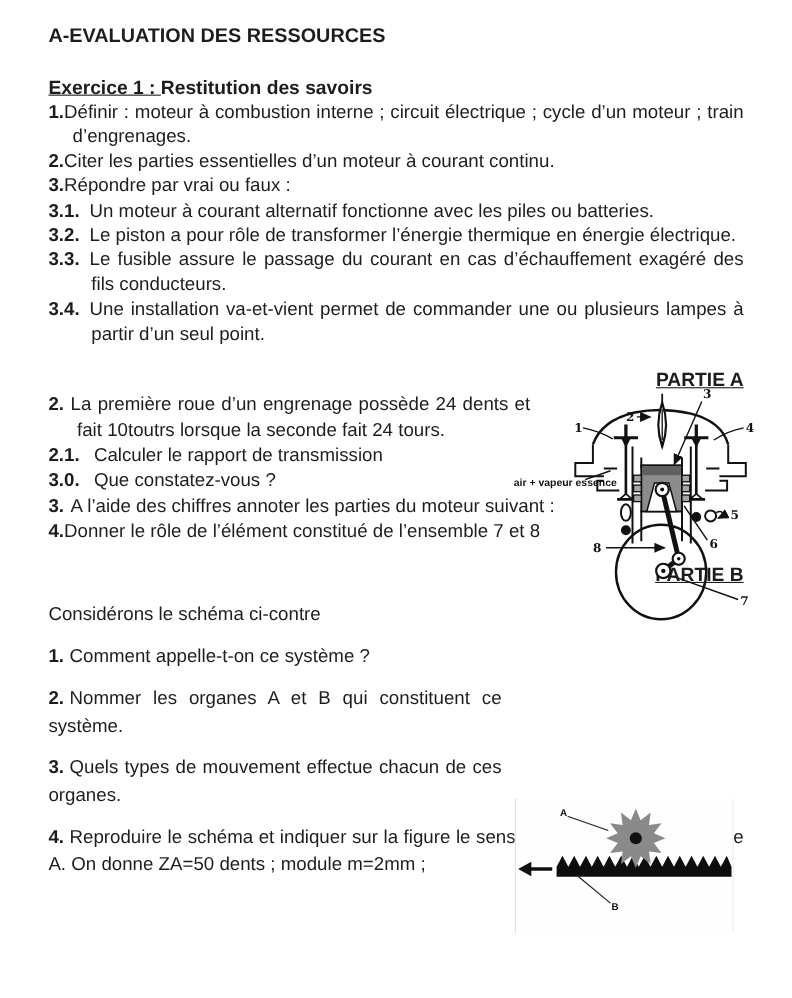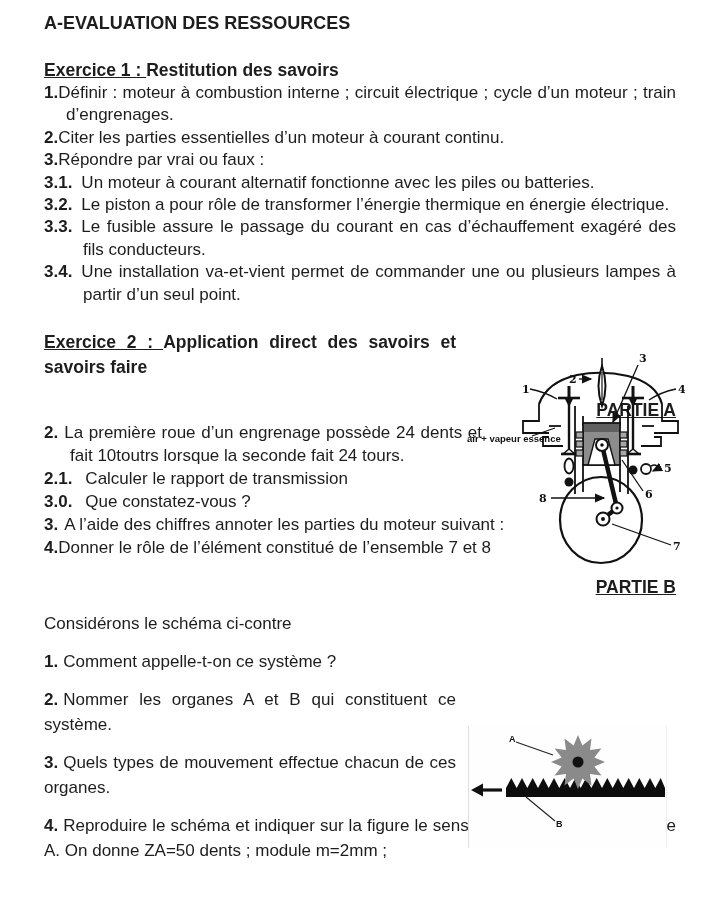"A-EVALUATION DES RESSOURCES" .content { top: 12px -> 21px }
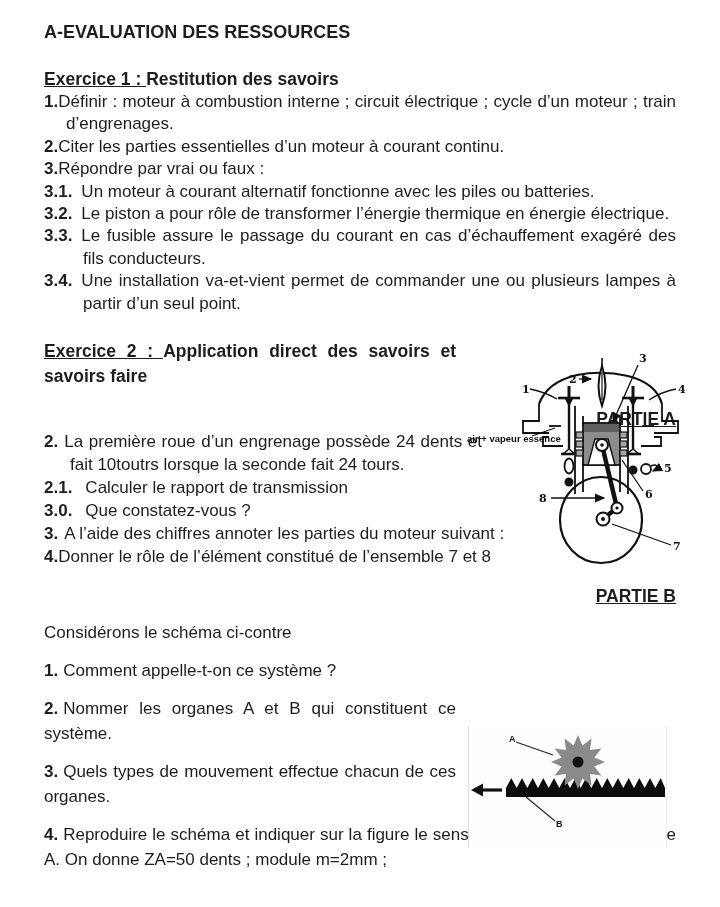"Exercice 2 : Application direct" p.ex-head { html: <p><span>Exercice 2 : </span><span>Application direct des savoirs et savoirs faire</span></p> -> none }
